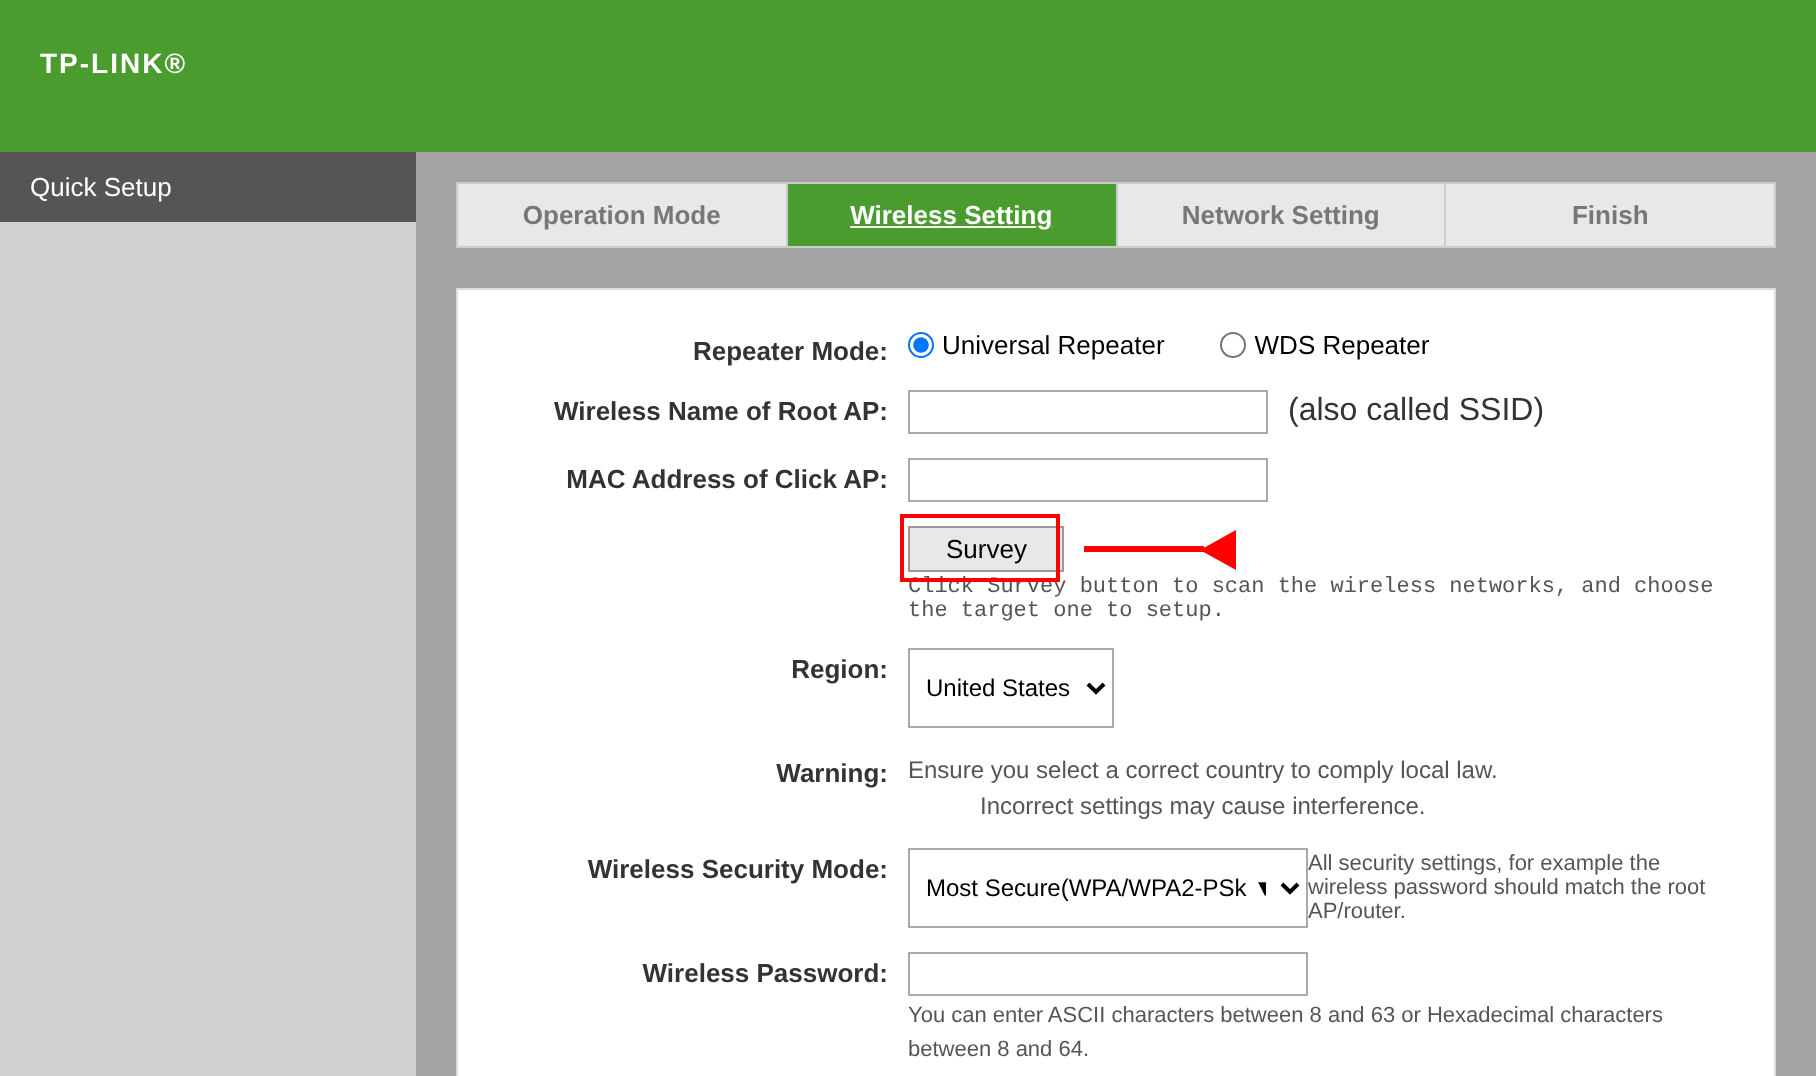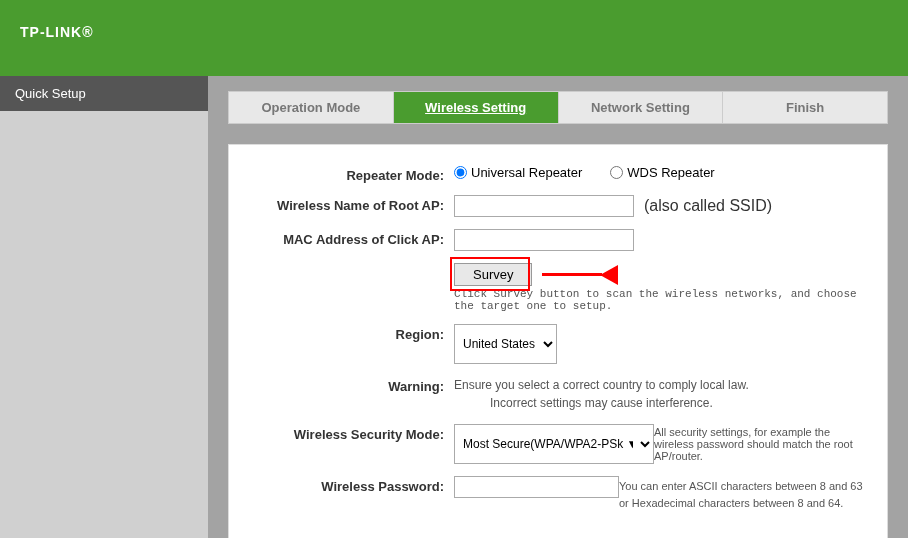"You can enter ASCII characters" div { flex-direction: row -> column }
